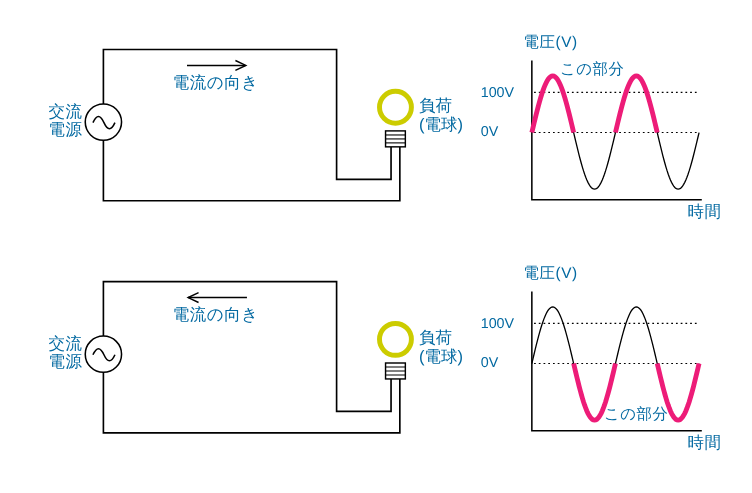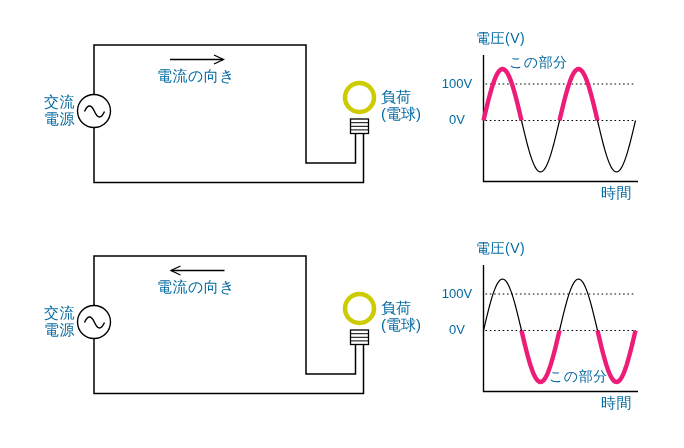"100V" .tick { text-align: center -> left }
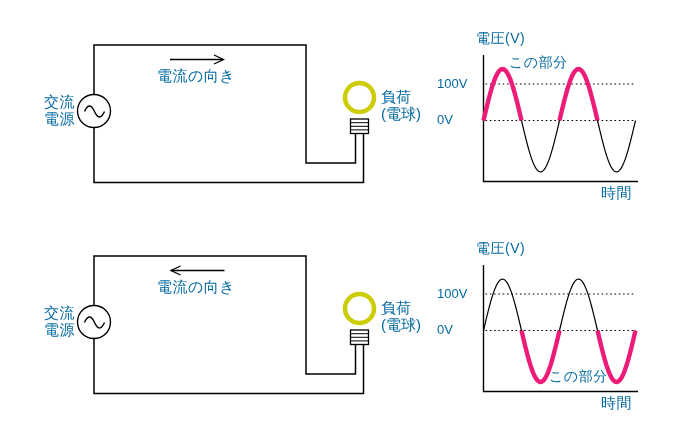"時間" .xlab { margin-left: none -> 24px }
